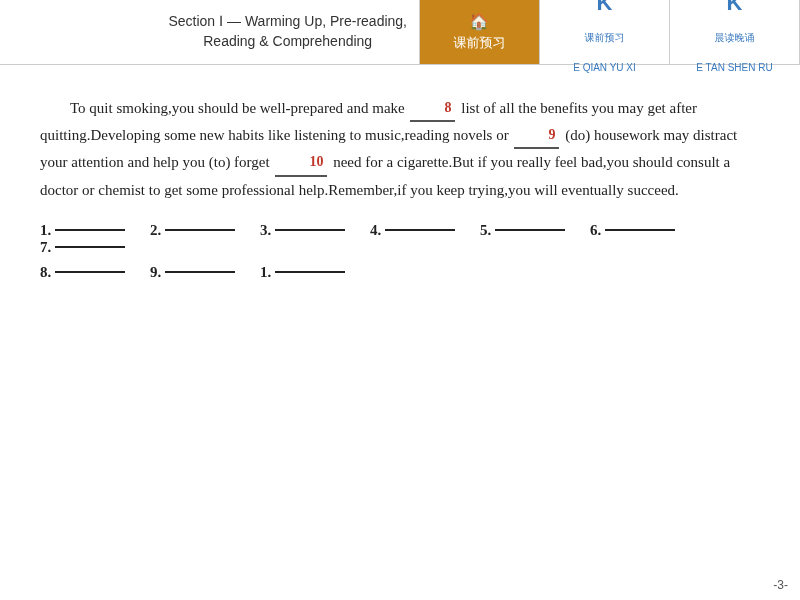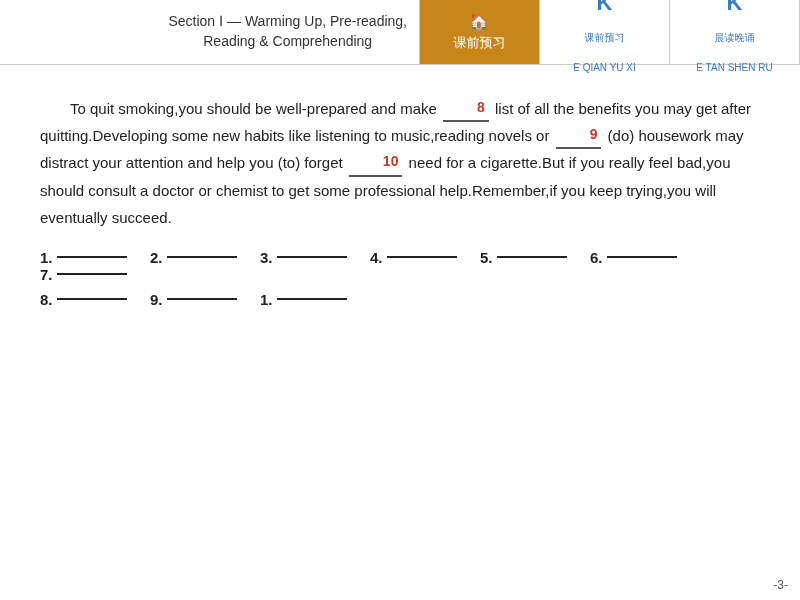"To quit smoking,you should be" .content { font-family: none -> Liberation Serif, serif }
